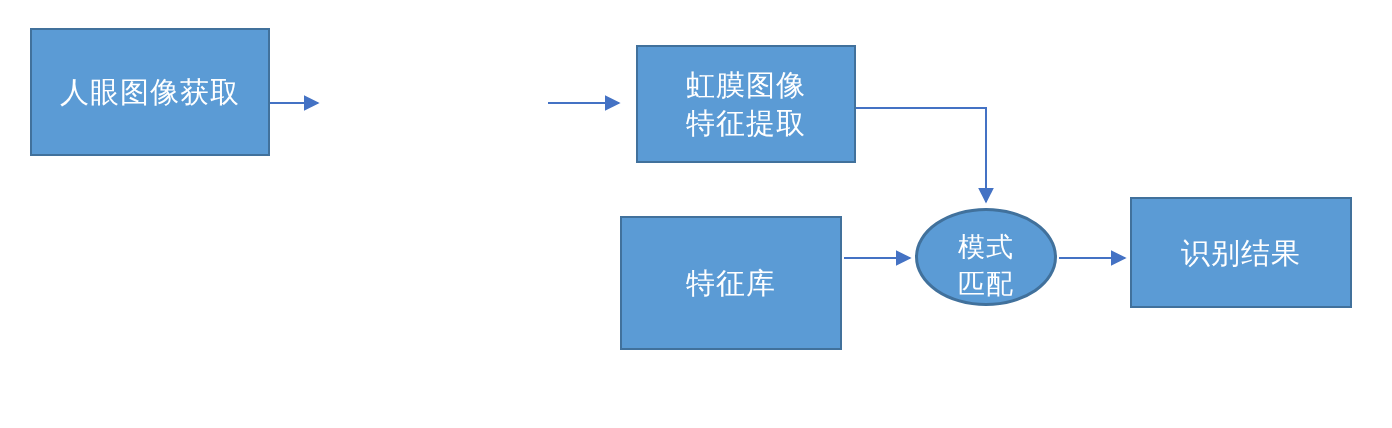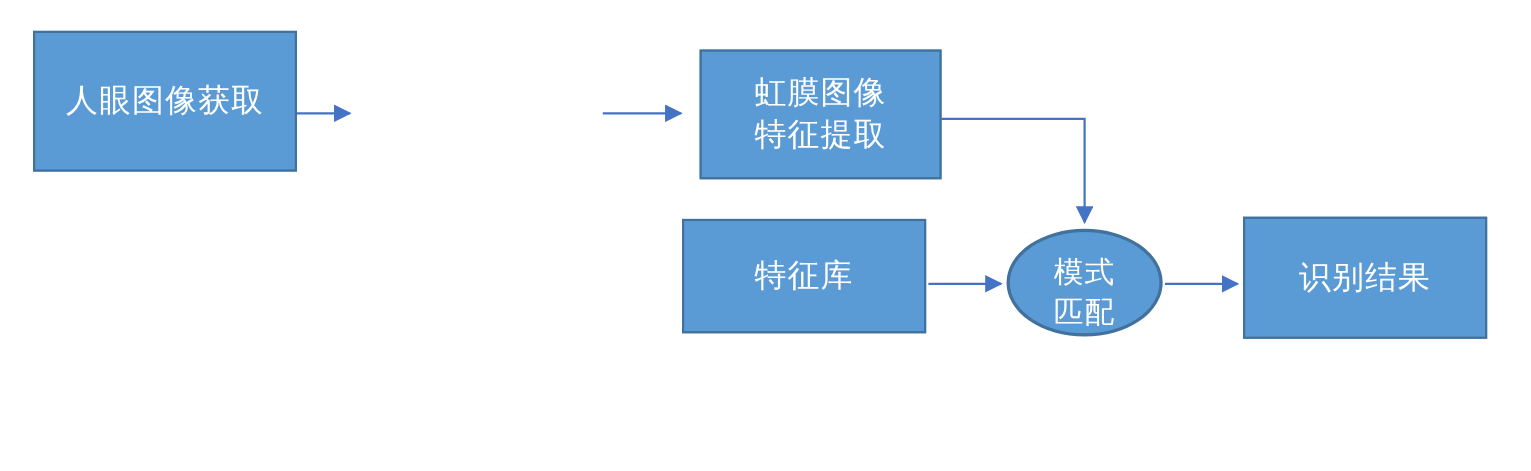"特征库" .node.rect-featuredb { height: 104px -> 134px; top: 199px -> 216px }
